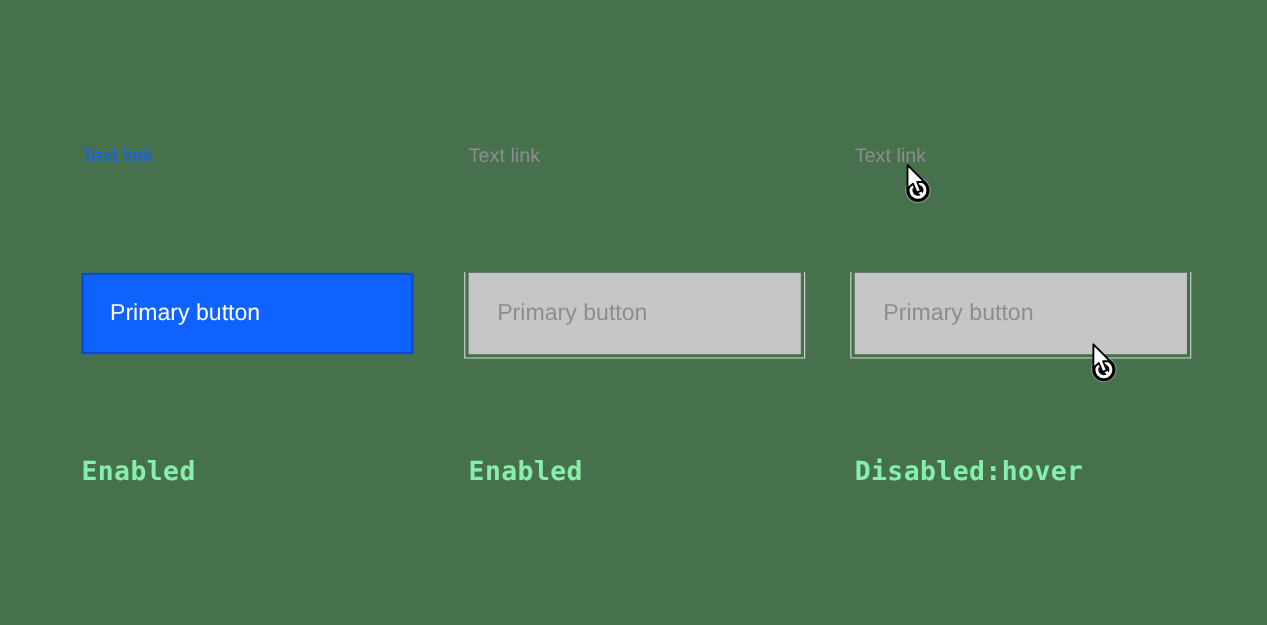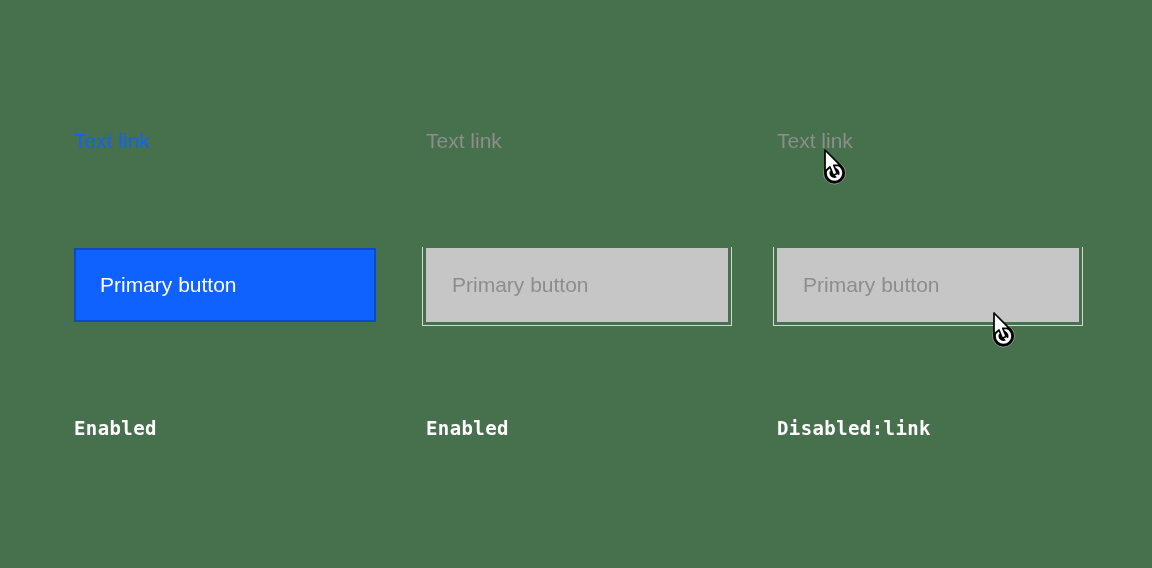"Text link" .textlink { font-size: 21px -> 18px }
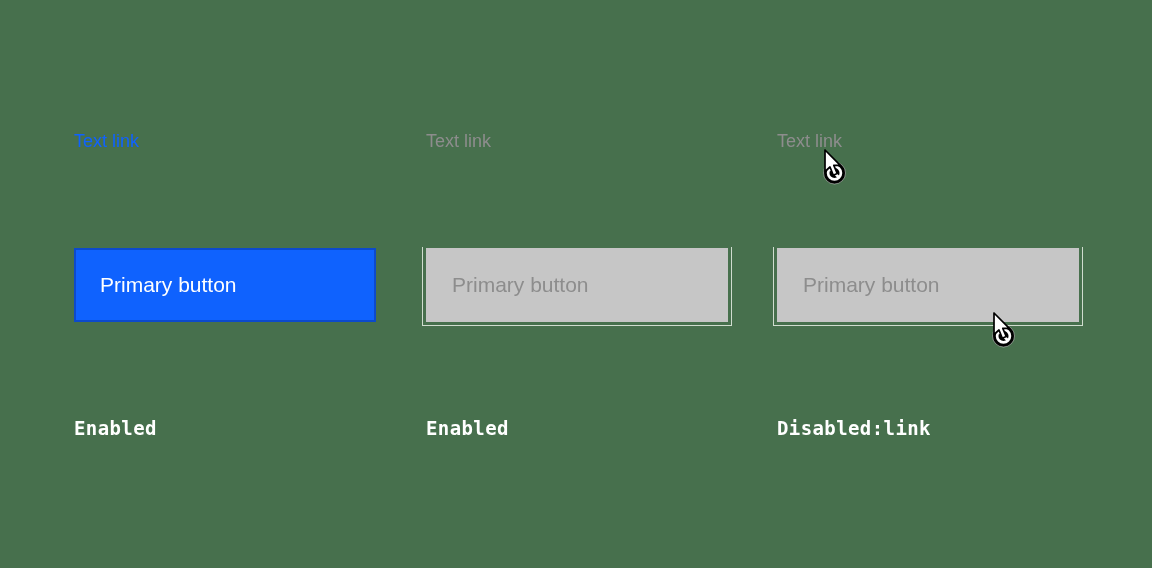"Enabled" .caption { color: #ffffff -> #86efac; font-size: 19px -> 24px }
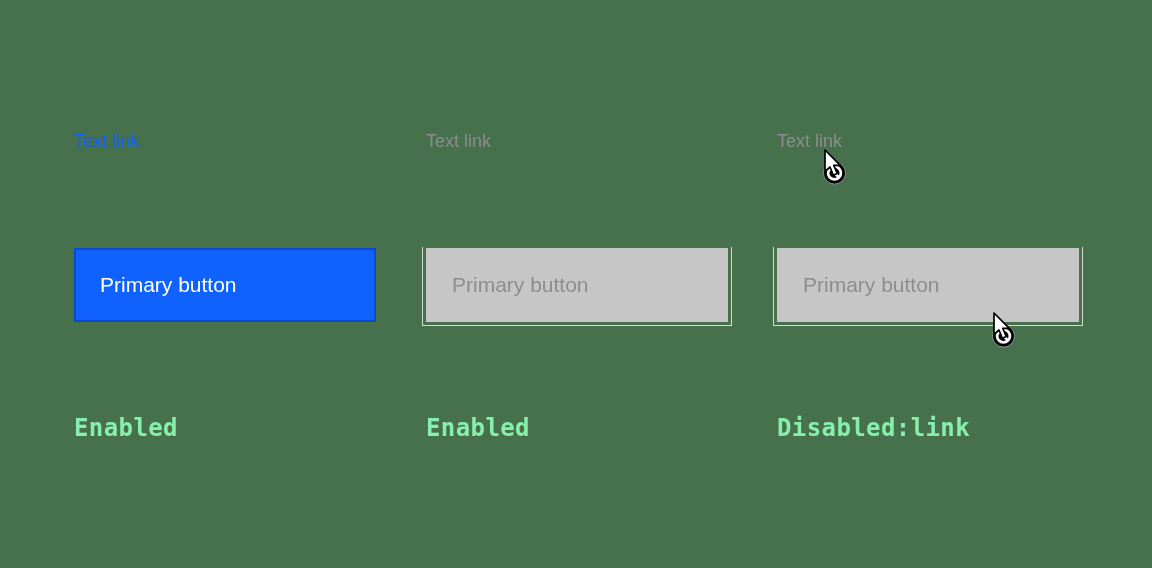"Disabled:link" div.caption { text: Disabled:link -> Disabled:hover }
